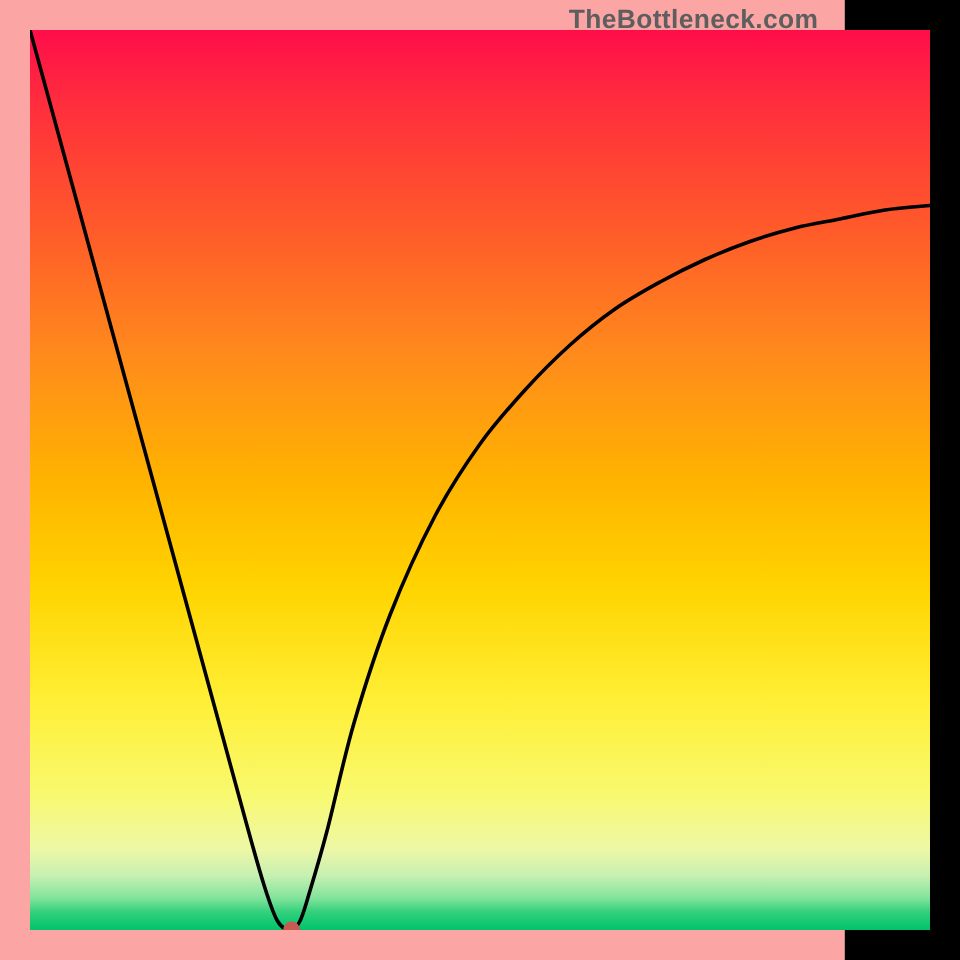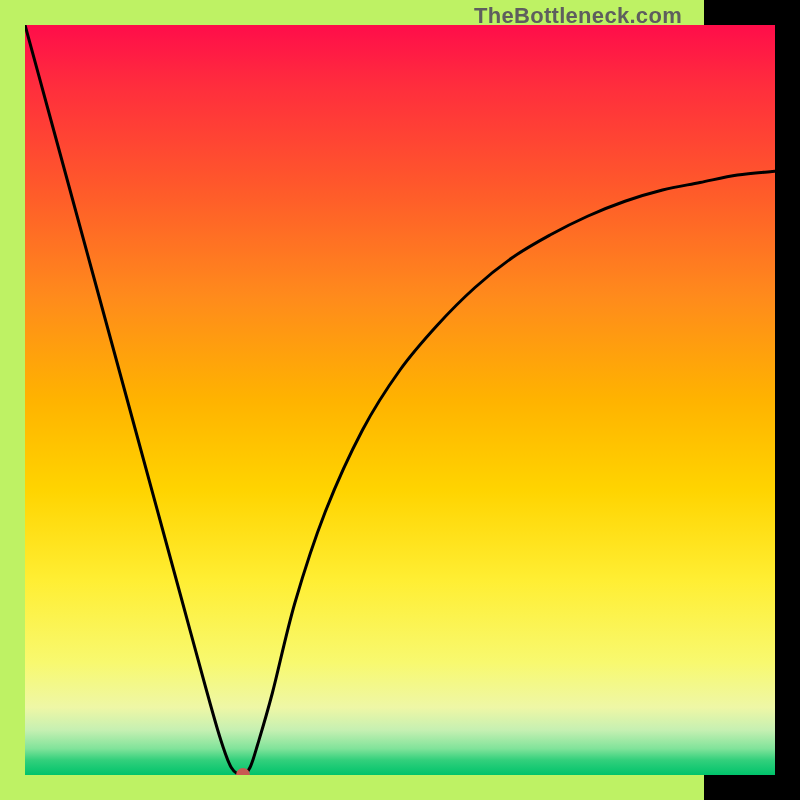"TheBottleneck.com" .frame { background: #bef264 -> #fca5a5 }
